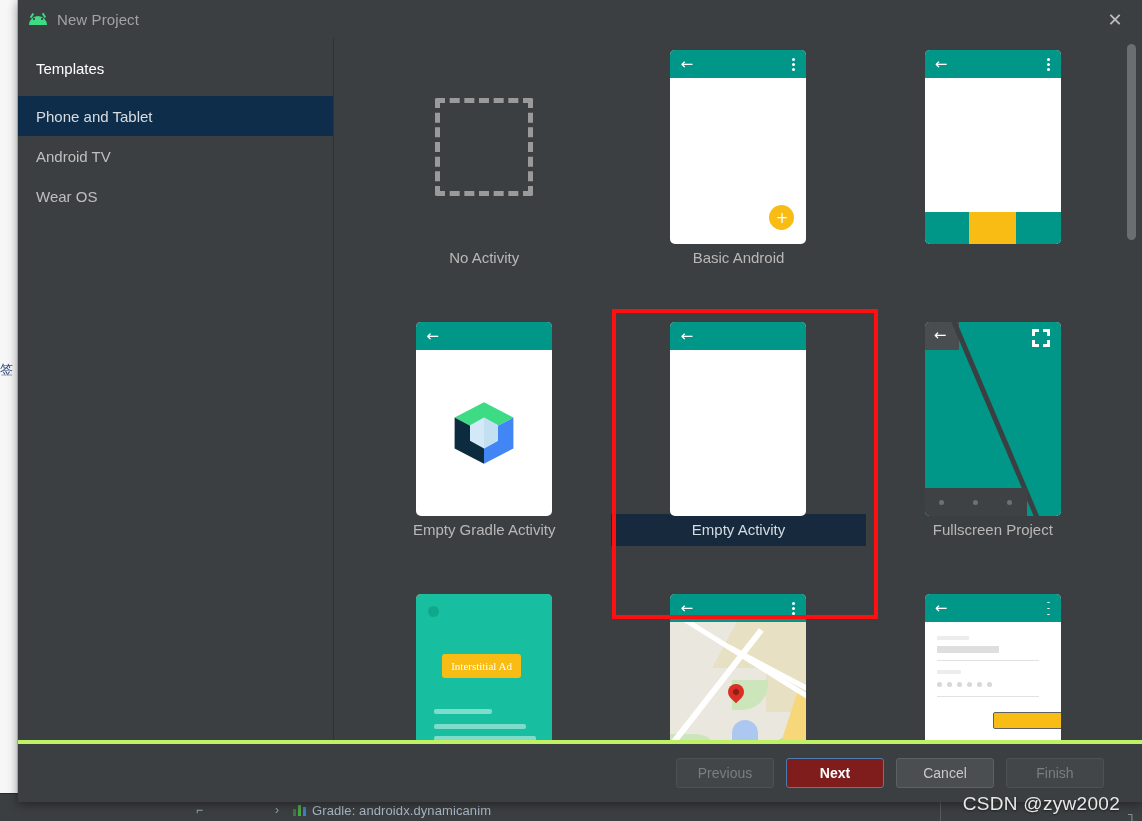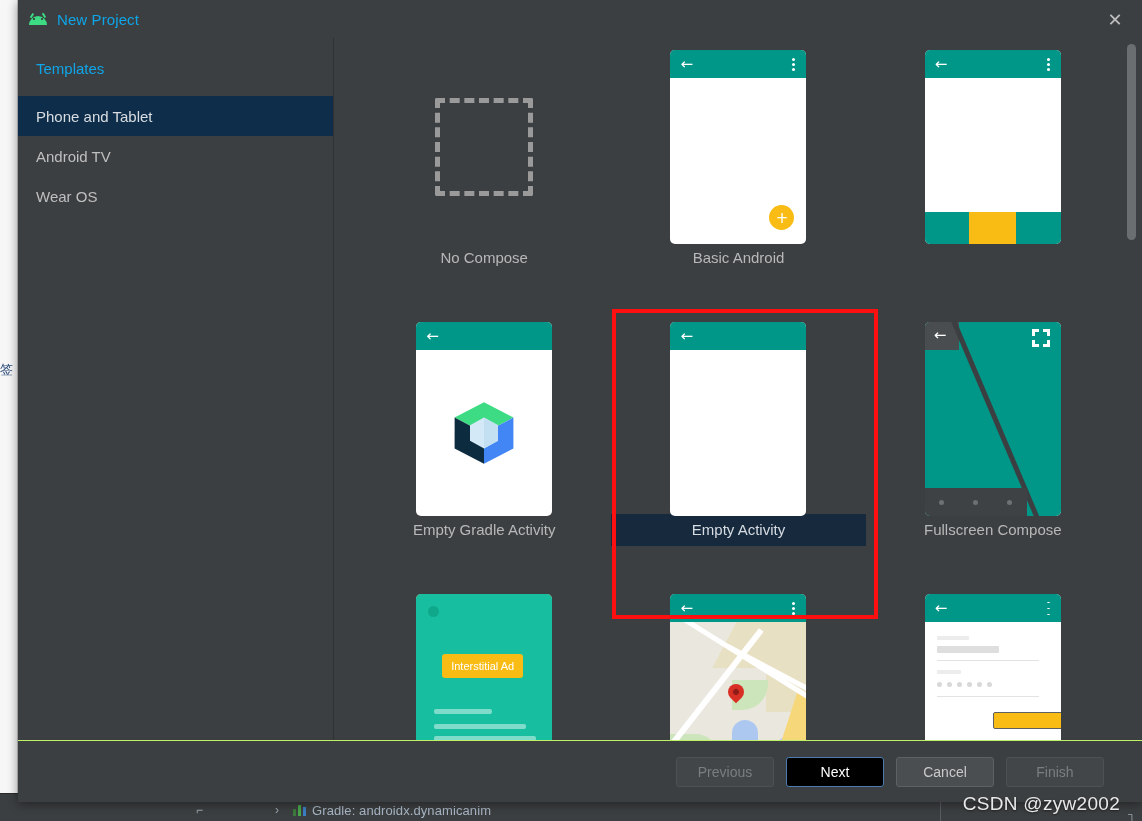"New Project" #dialog-title { color: #0ea5e9 -> #a3a3a3 }
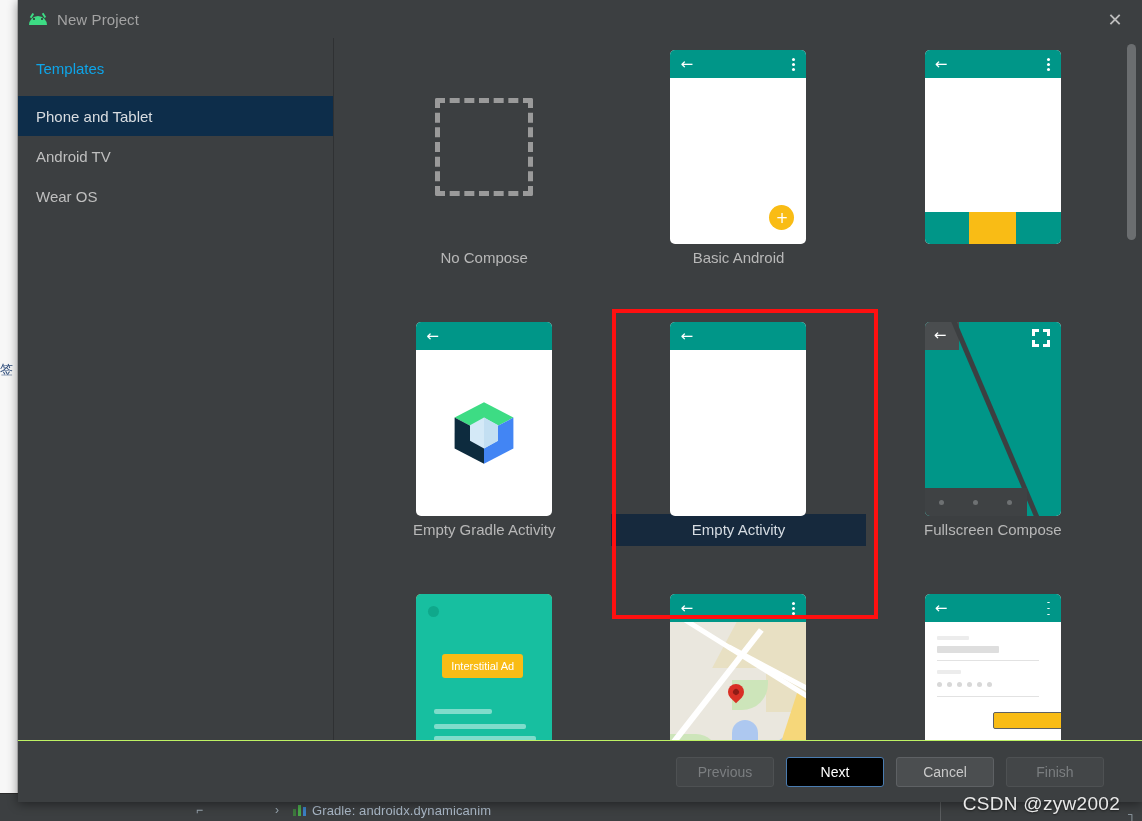"Templates" #sidebar-heading { color: #0ea5e9 -> #ffffff }
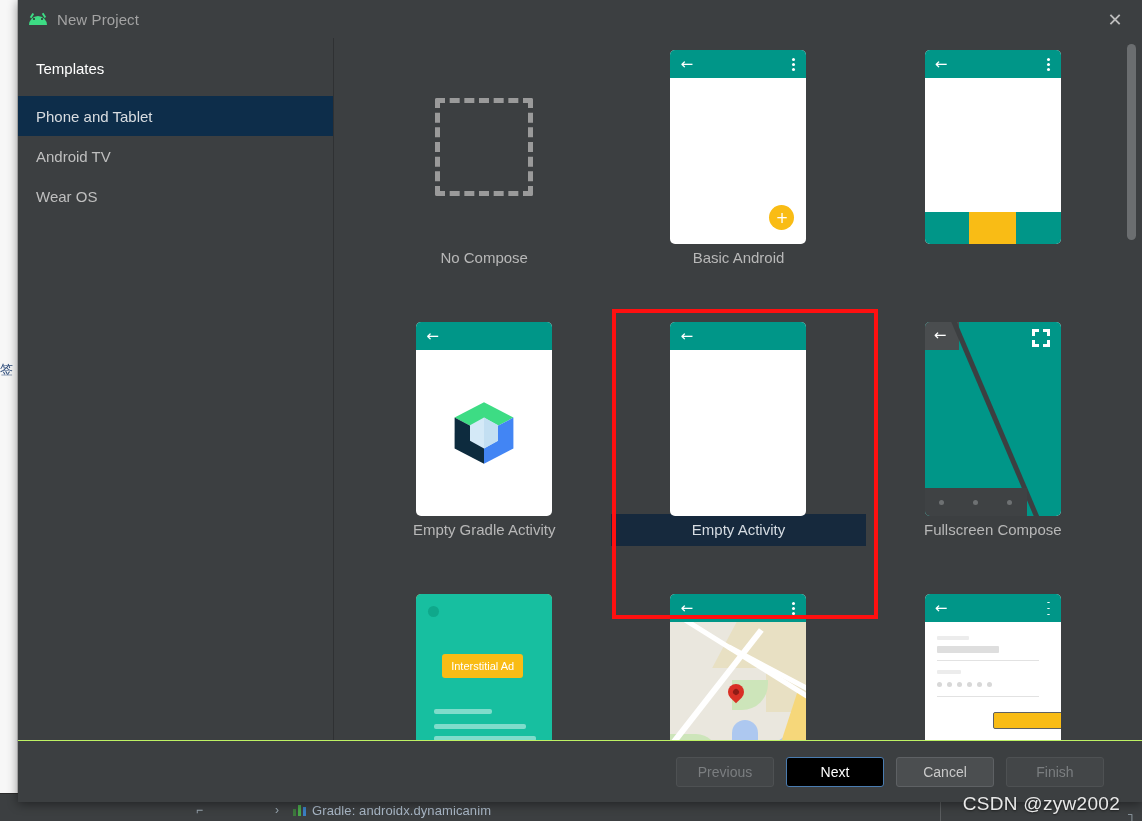"No Compose" div.tpl-label { text: Compose -> Activity }
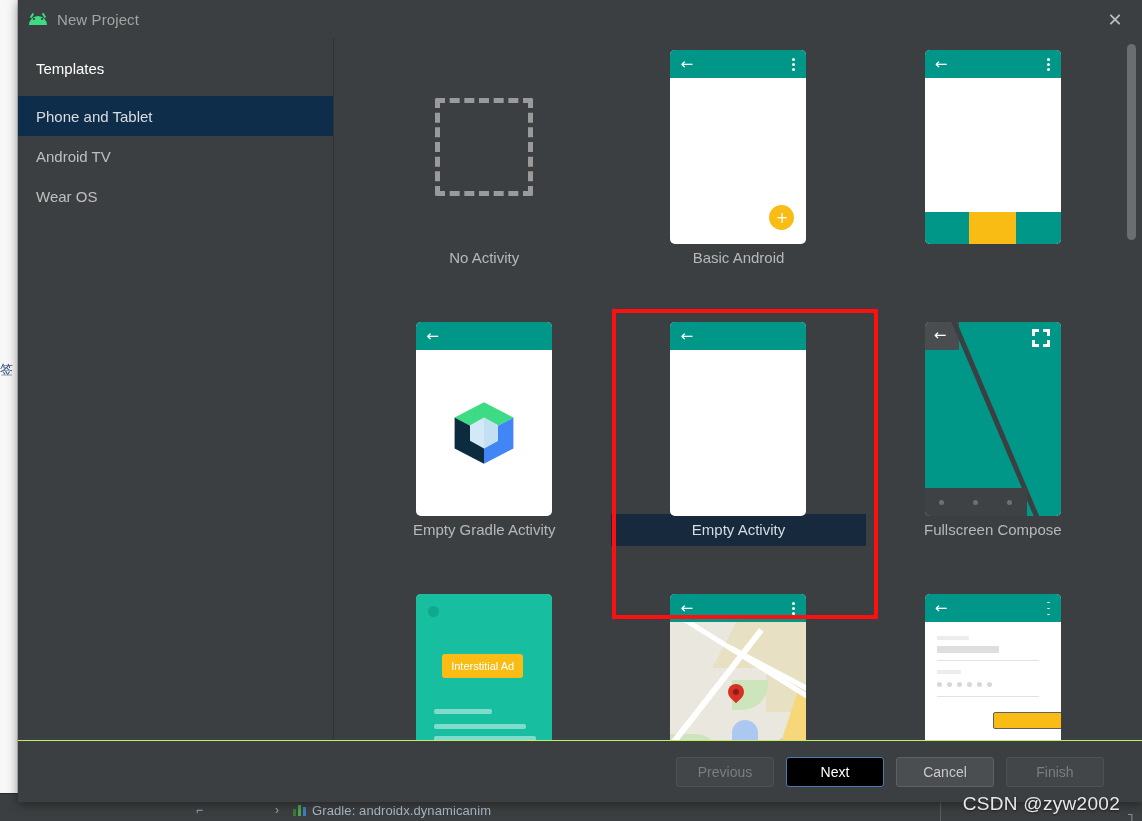"Fullscreen Compose" div.tpl-label { text: Compose -> Project }
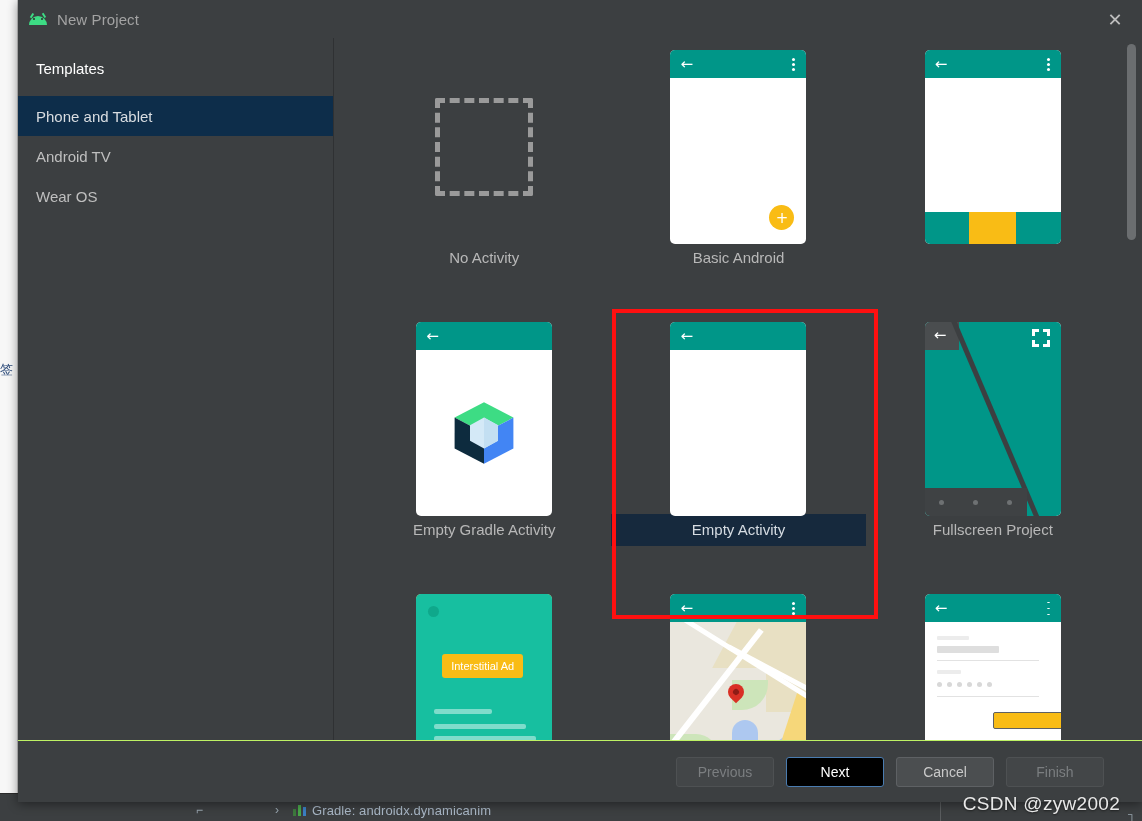"Interstitial Ad" .admob { font-family: none -> Liberation Serif, serif }
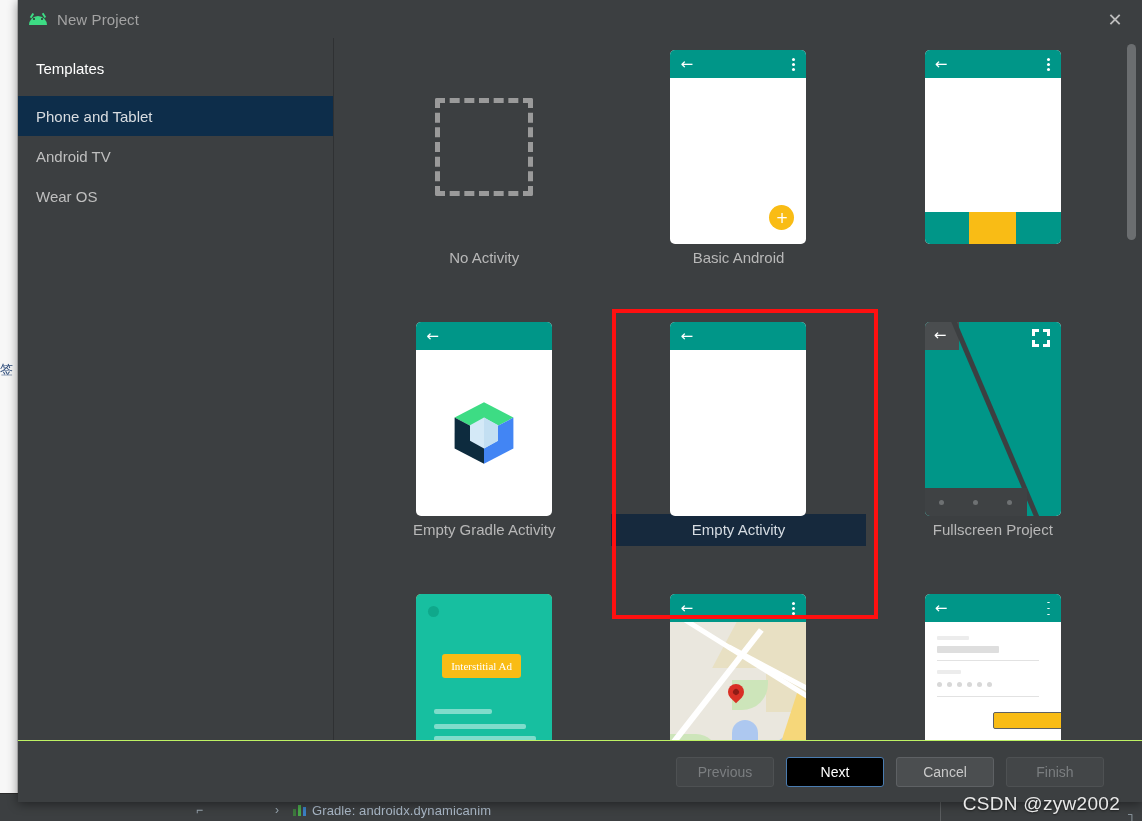"Previous" #footer { border-top: 1px solid #bef264 -> 4px solid #bef264 }
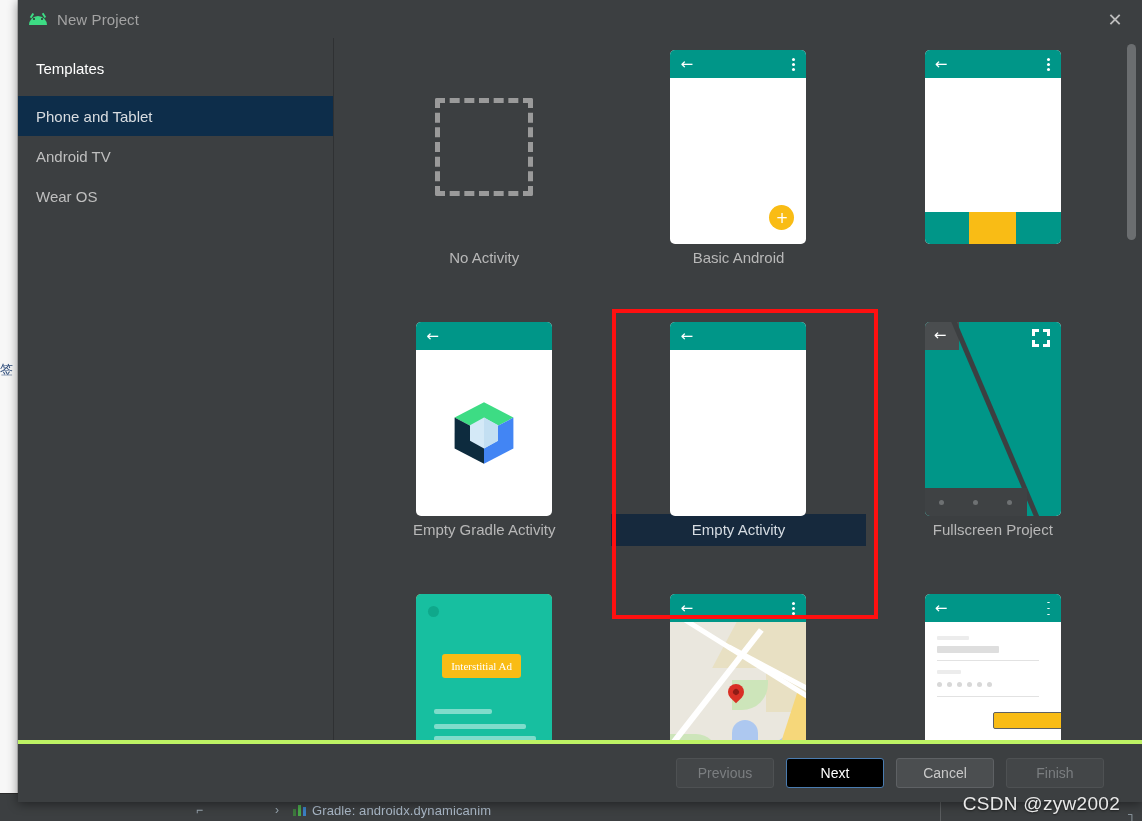"Next" .btn.primary { background: #000000 -> #7f1d1d; font-weight: normal -> bold }
